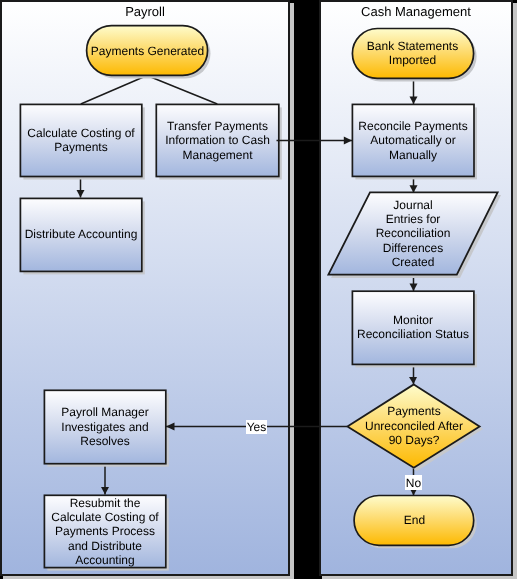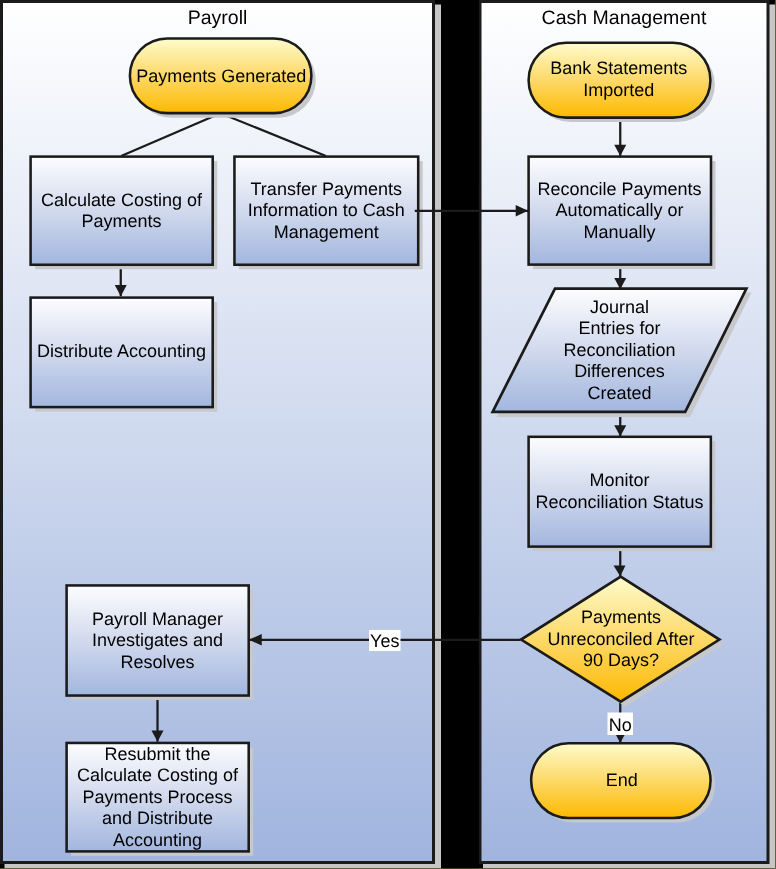"Payroll" #root { background: #fde047 -> #be185d }
